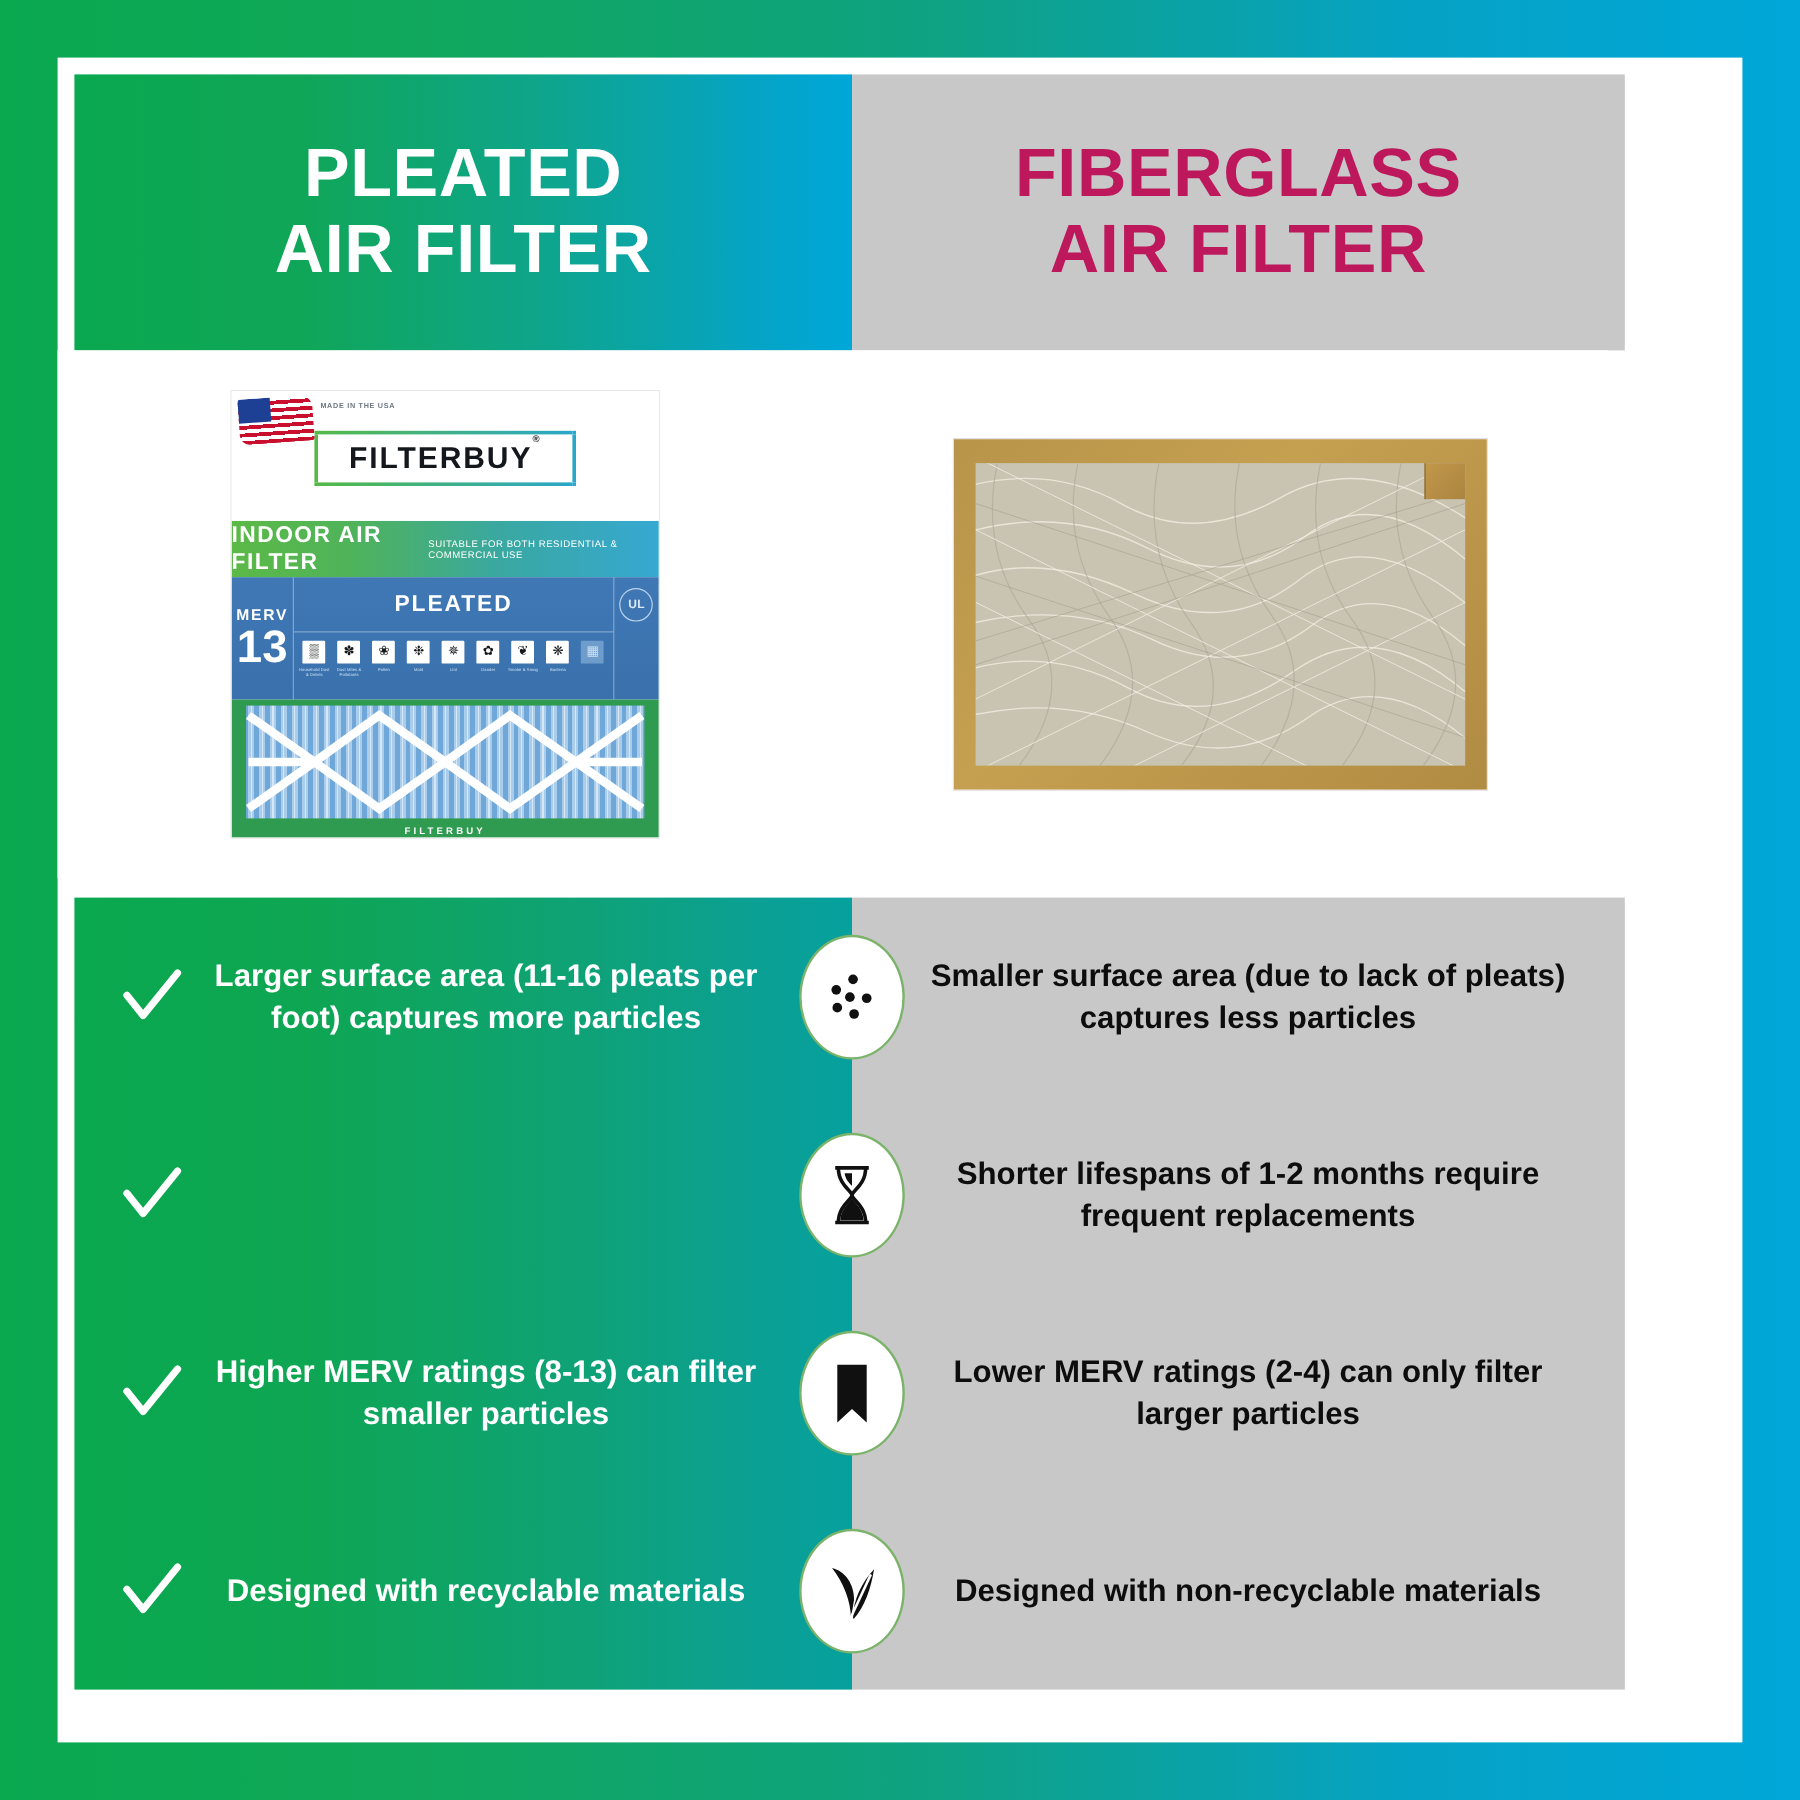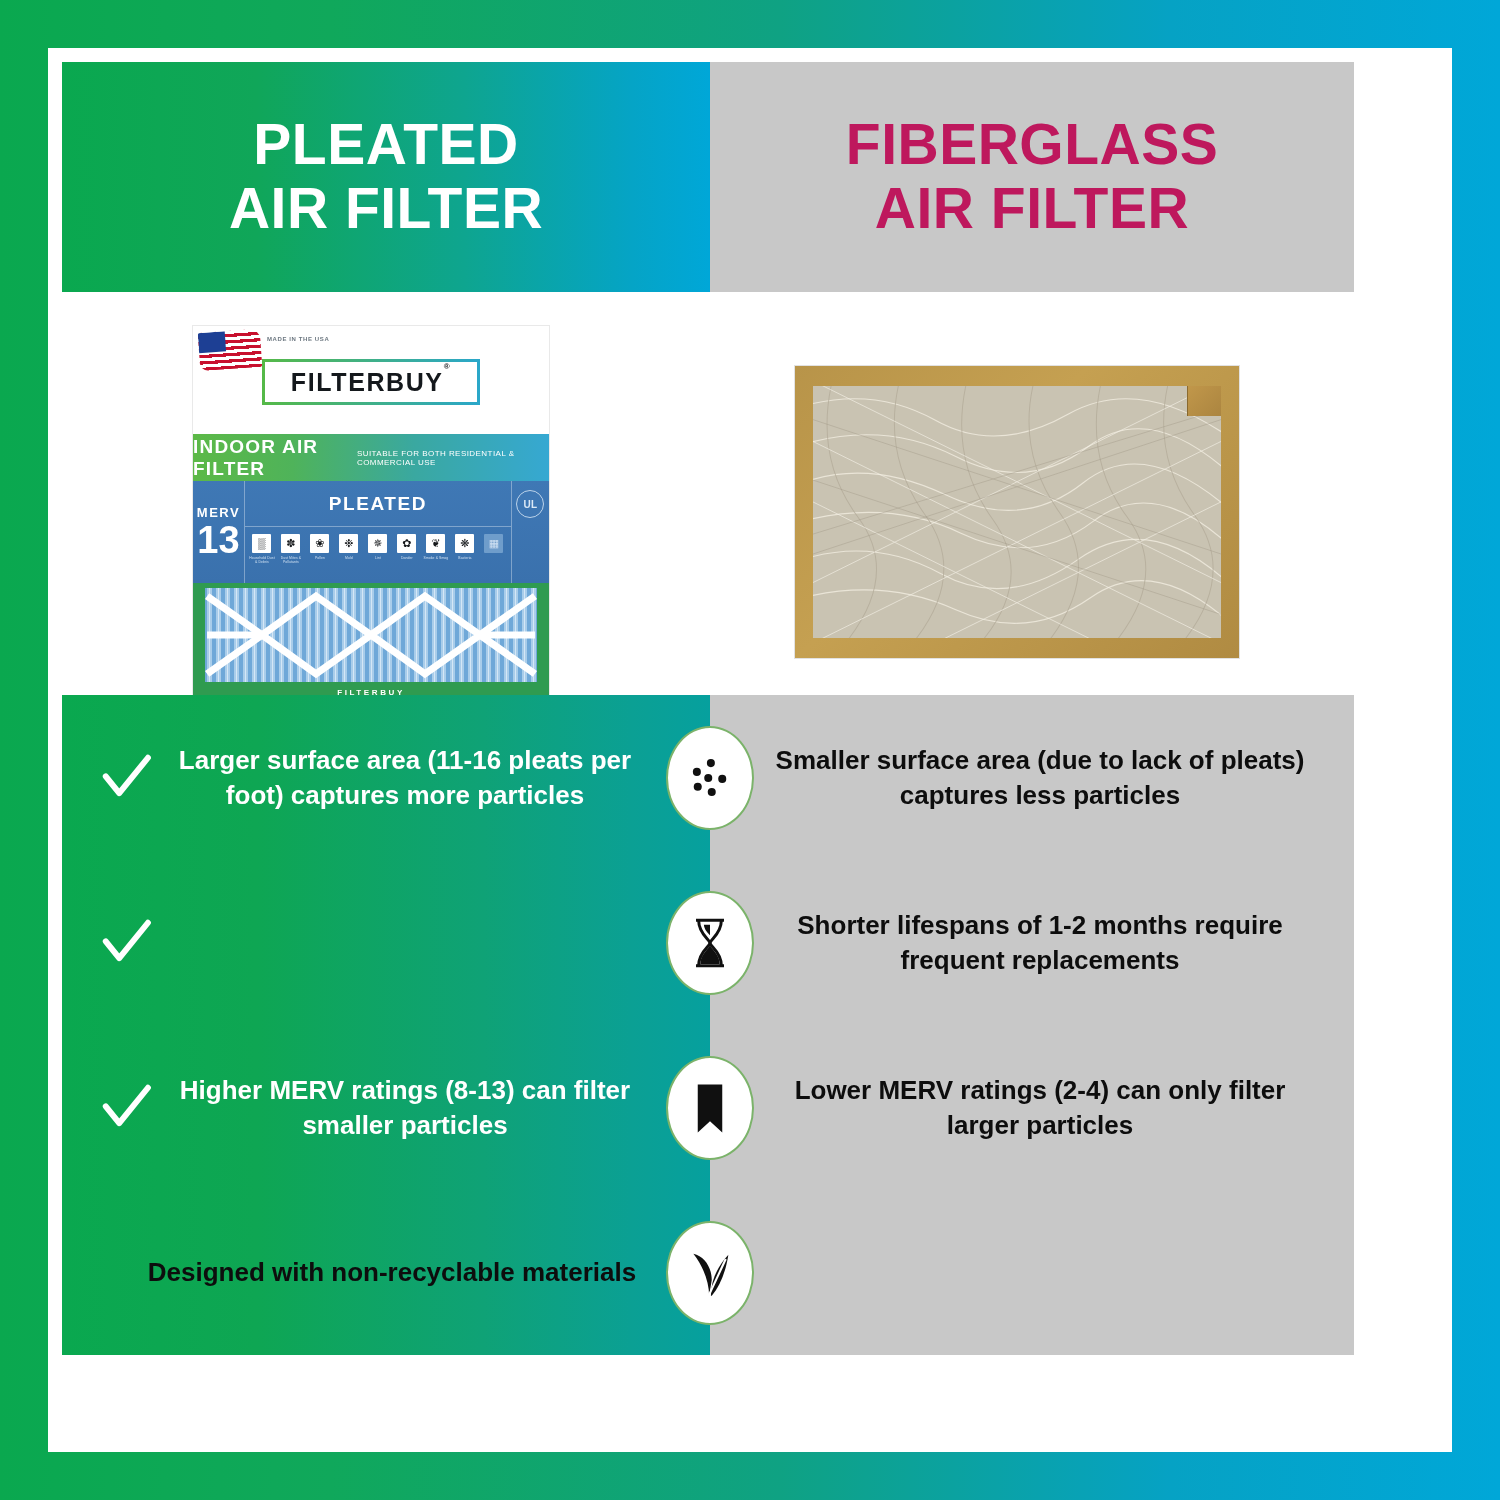"Larger surface area (11-16 pleats" #compare { top: 695px -> 748px }
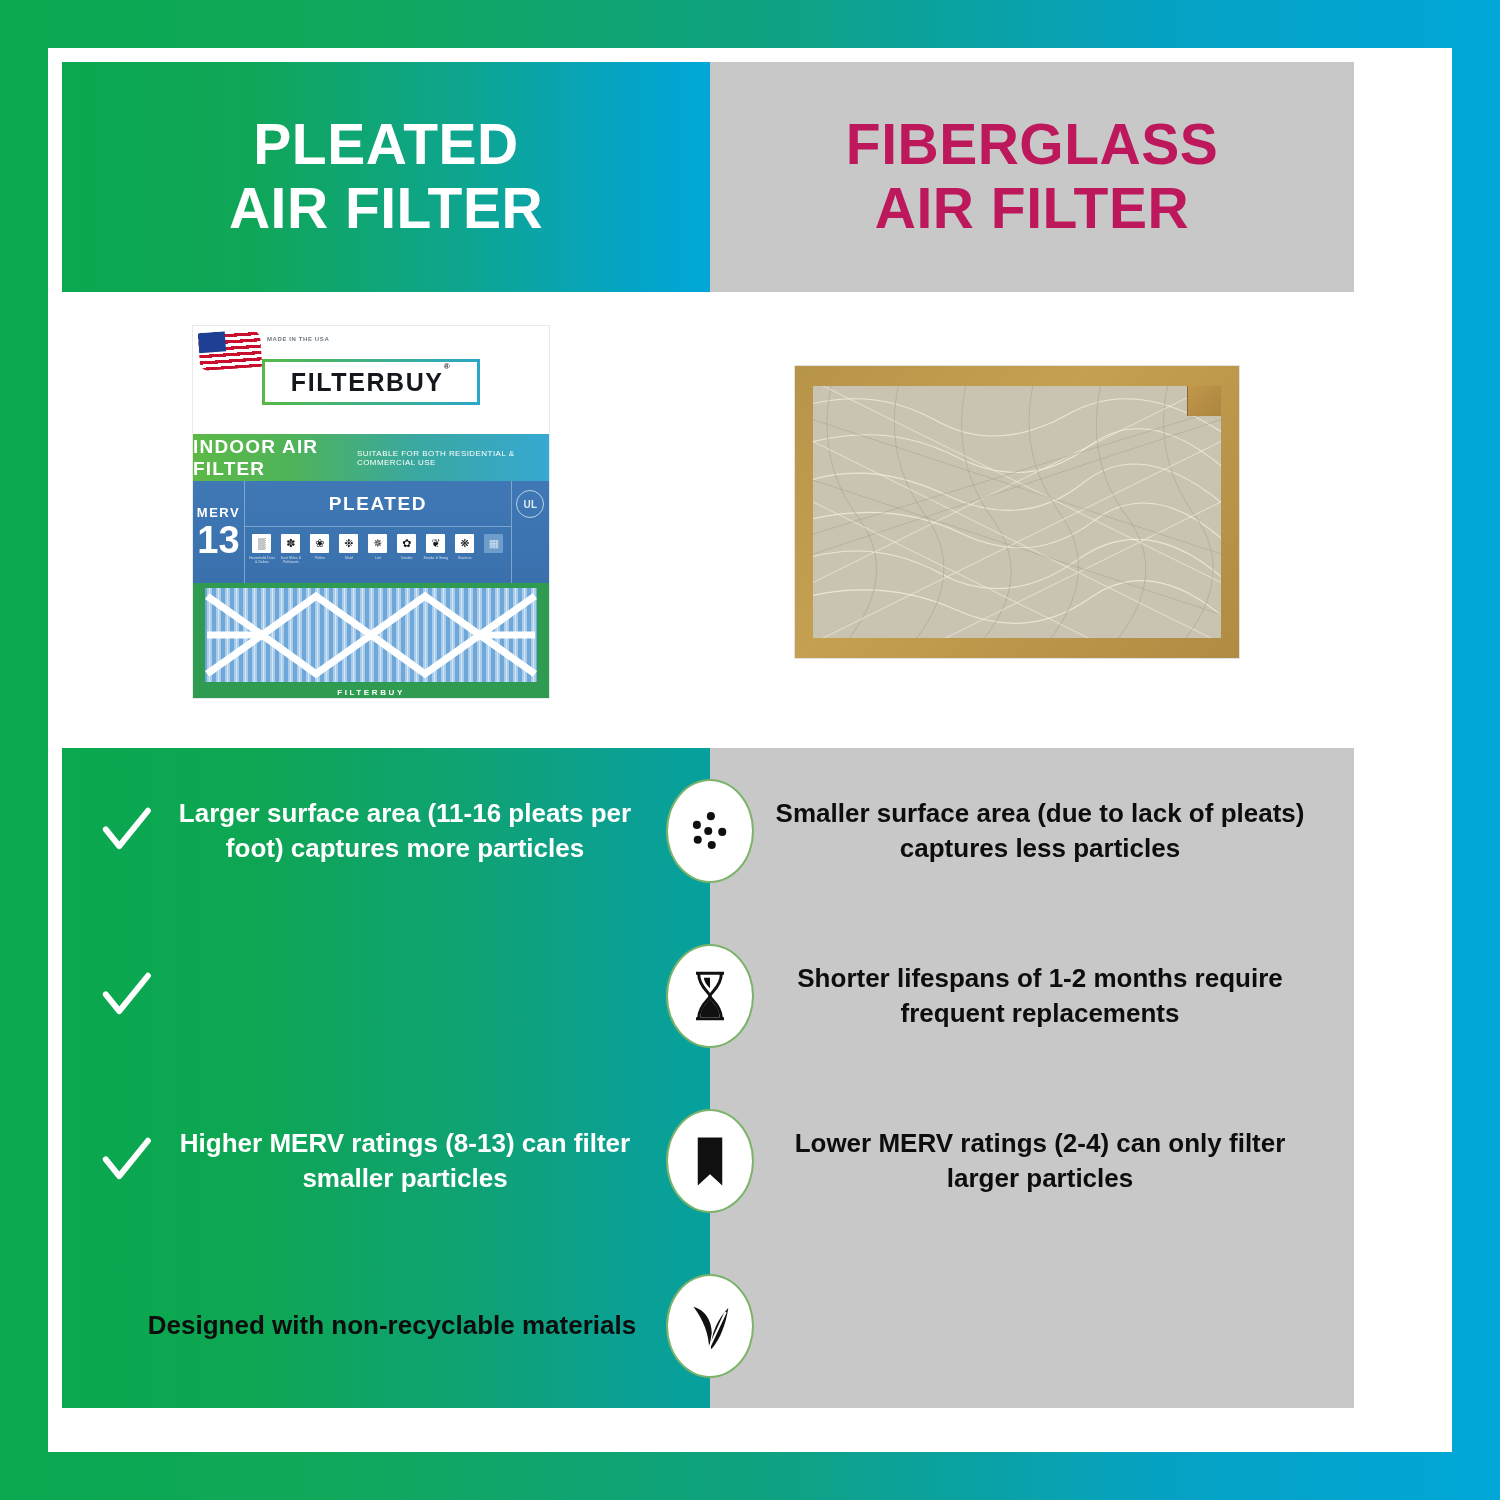"Designed with recyclable materials" div.cmp-left-cell { html: none -> <div> <div> <svg> <path></path> </svg> </div> <div>Designed with recyclable materials</div> </div> }
